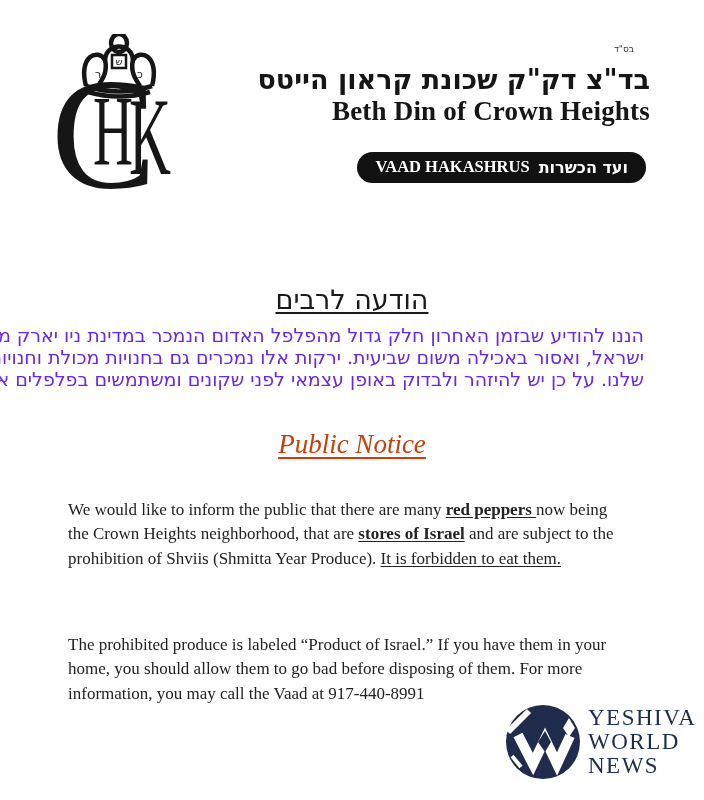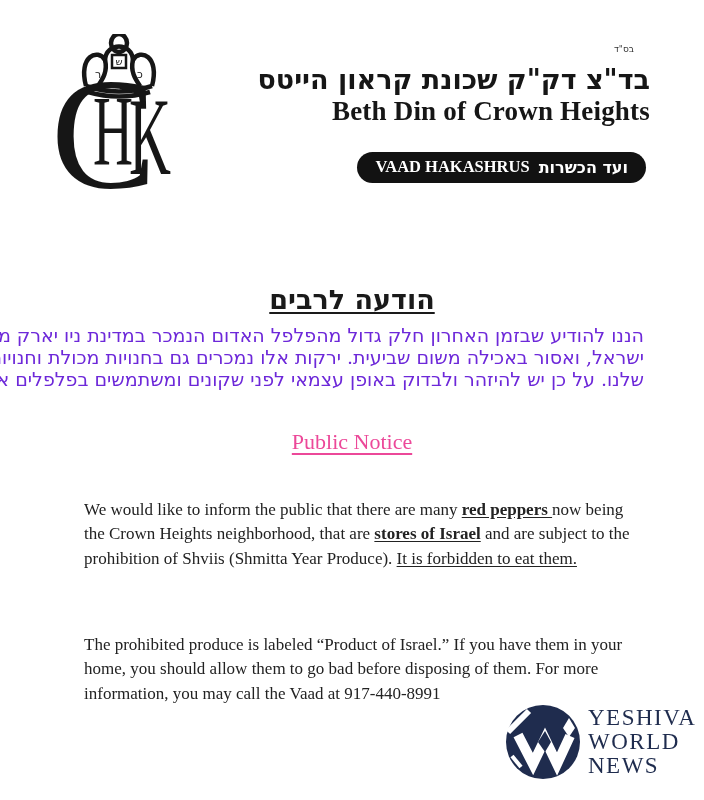"הודעה לרבים" #heb-heading span { font-weight: bold -> none }
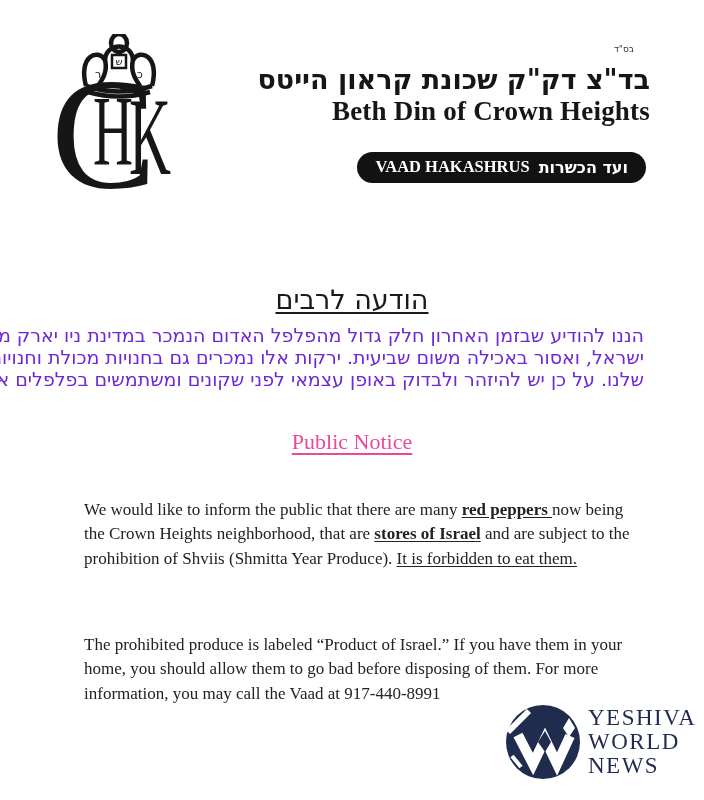"Public Notice" #pub-heading span { color: #ec4899 -> #c2410c; font-size: 22px -> 27px; font-style: none -> italic }
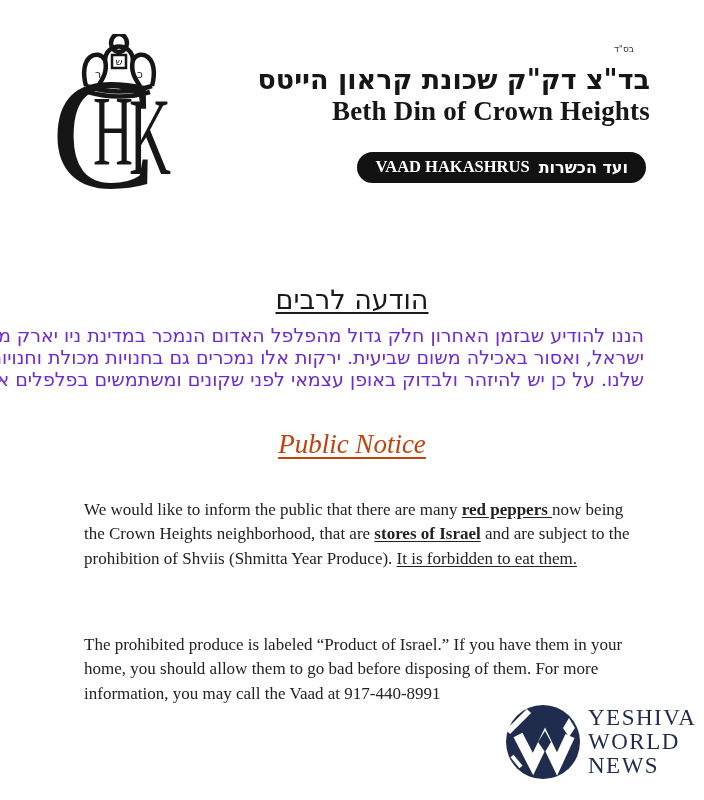"We would like to inform" .eng-para { left: 84px -> 68px }
